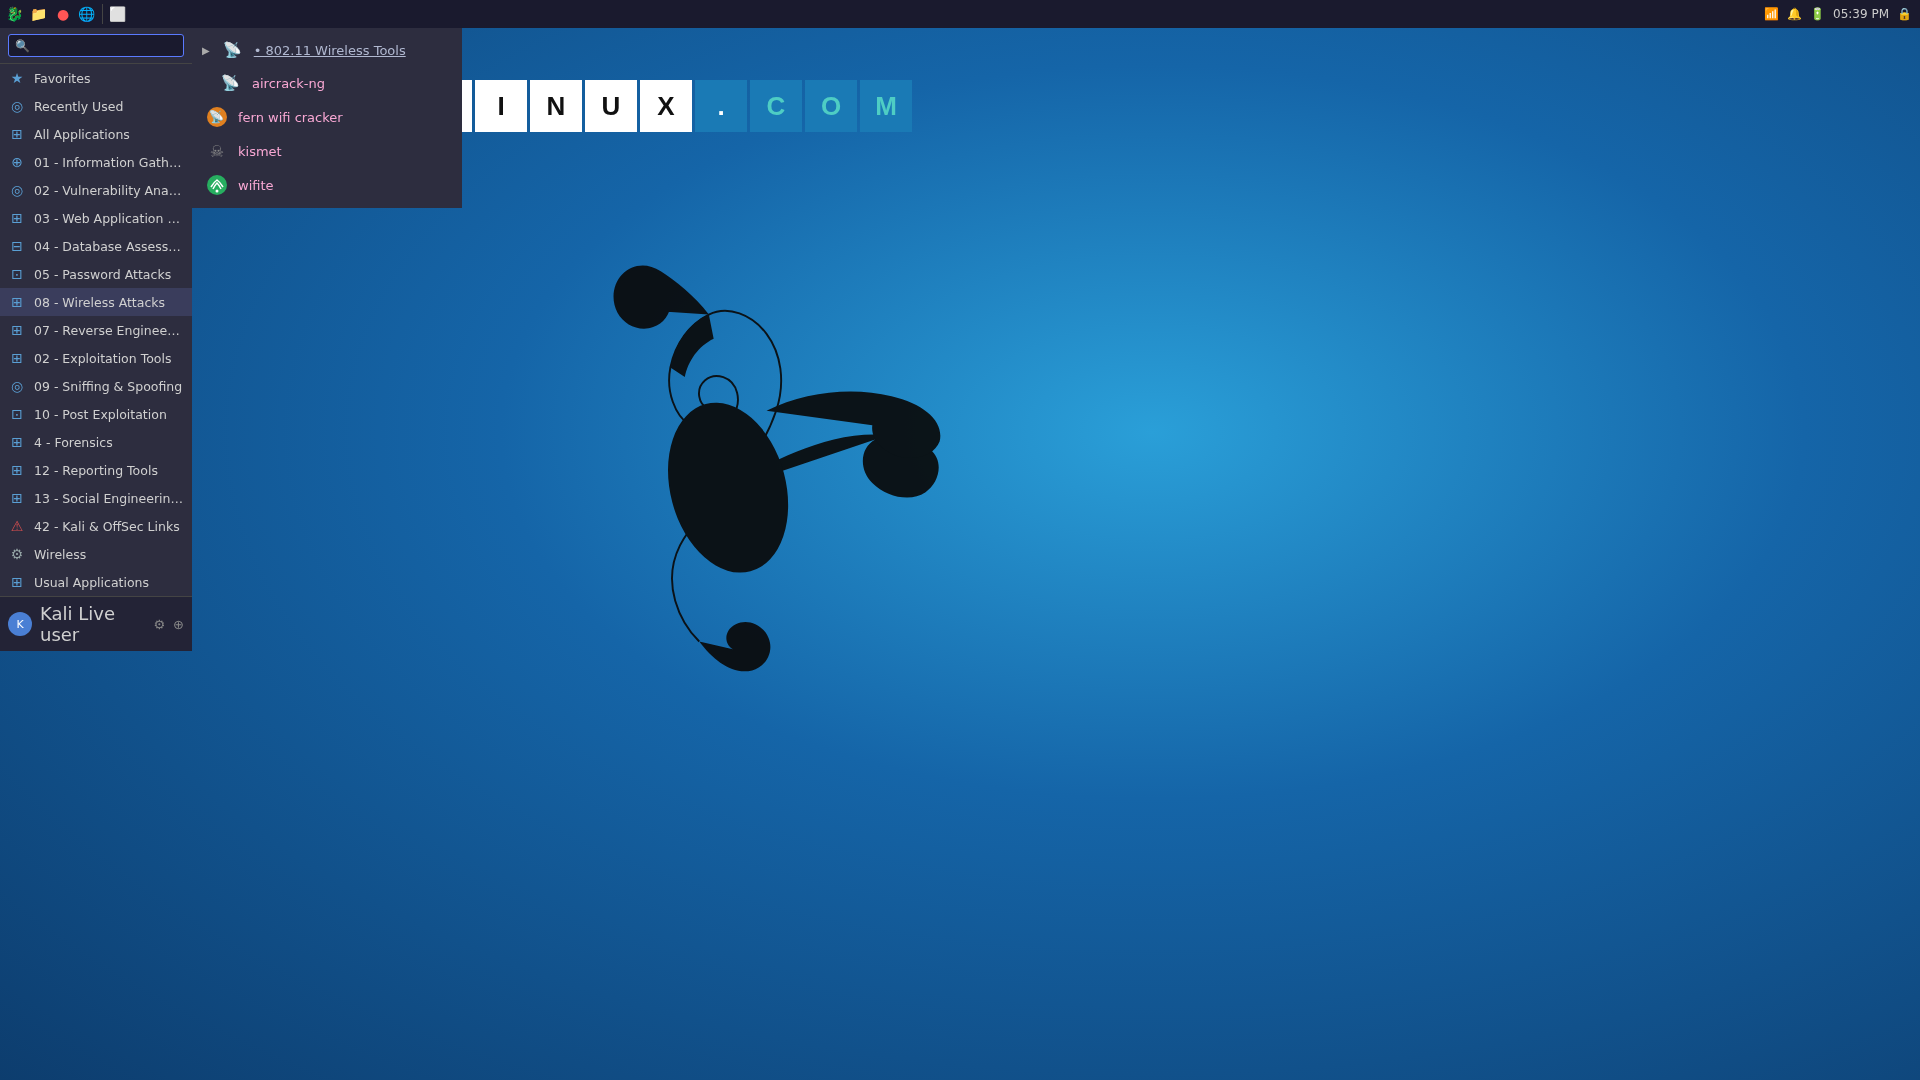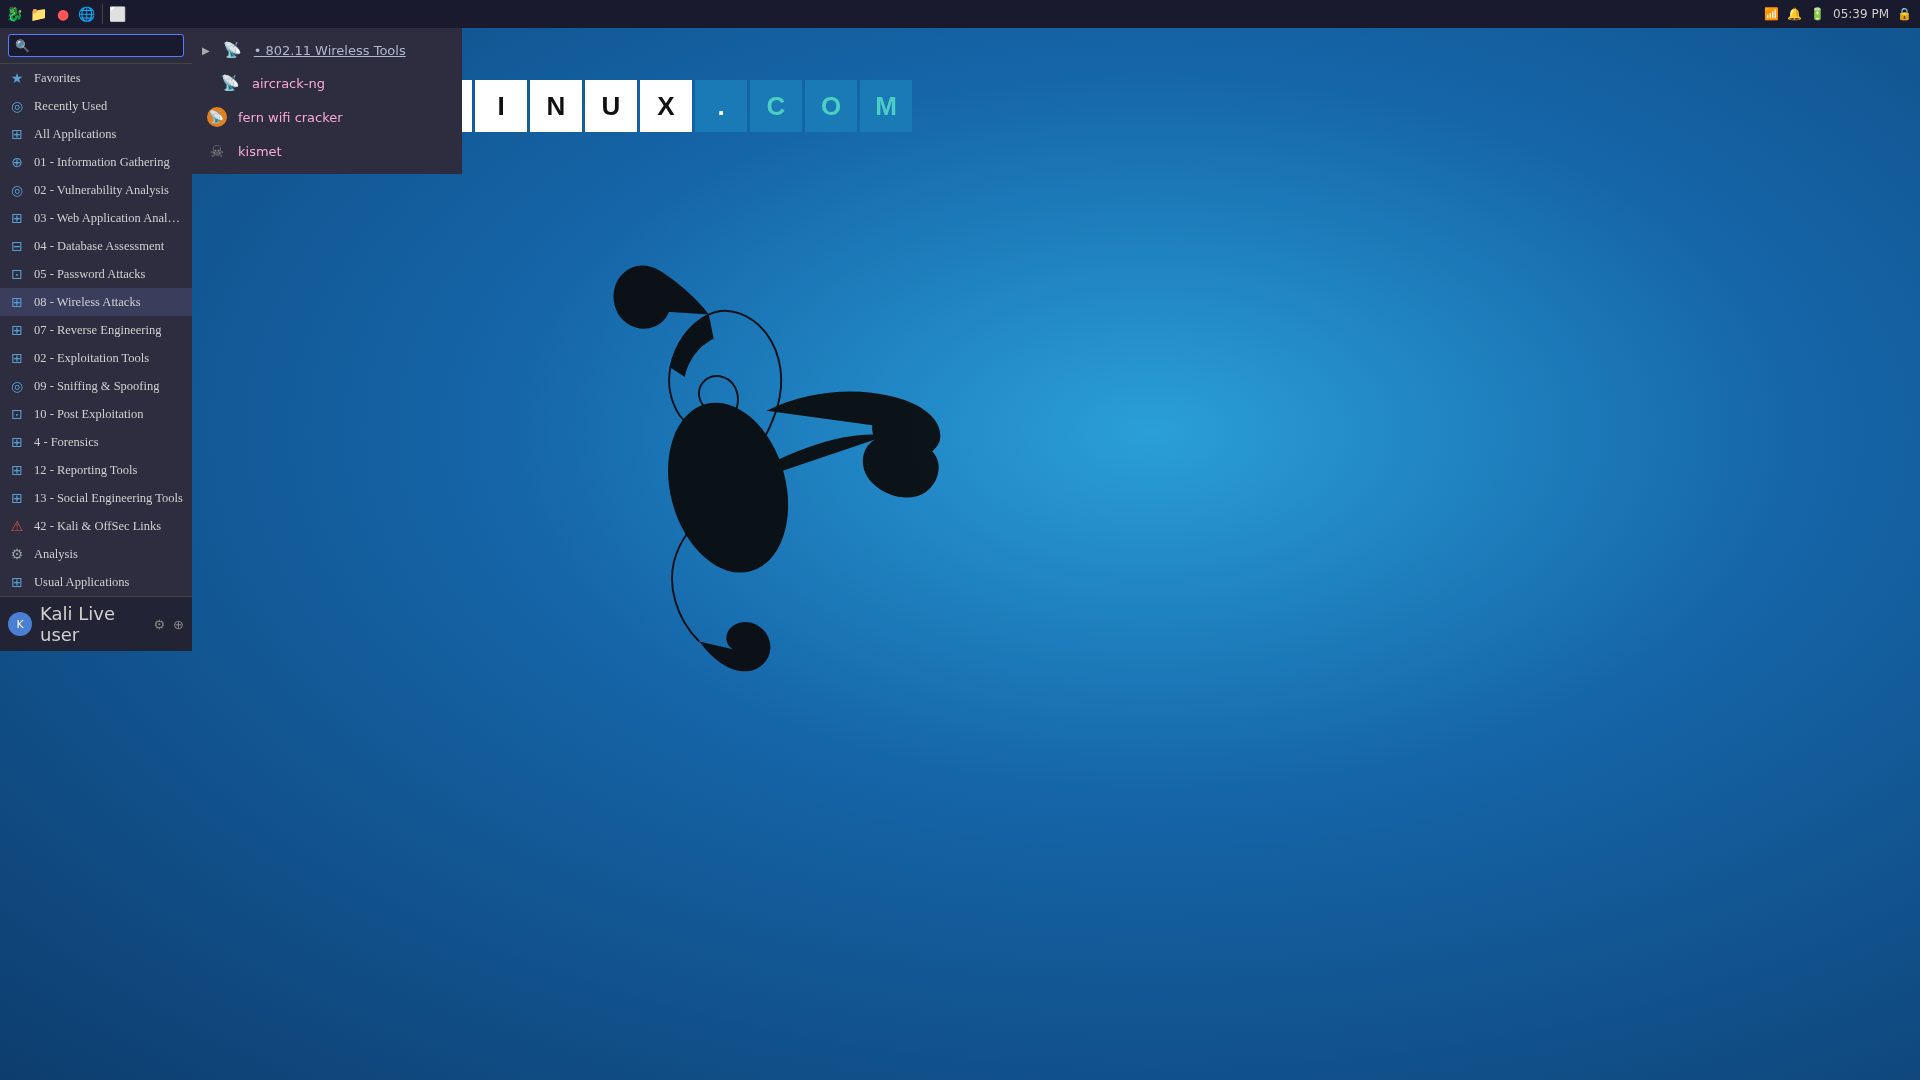"Favorites" .menu-item-label { font-family: Liberation Serif, serif -> none }
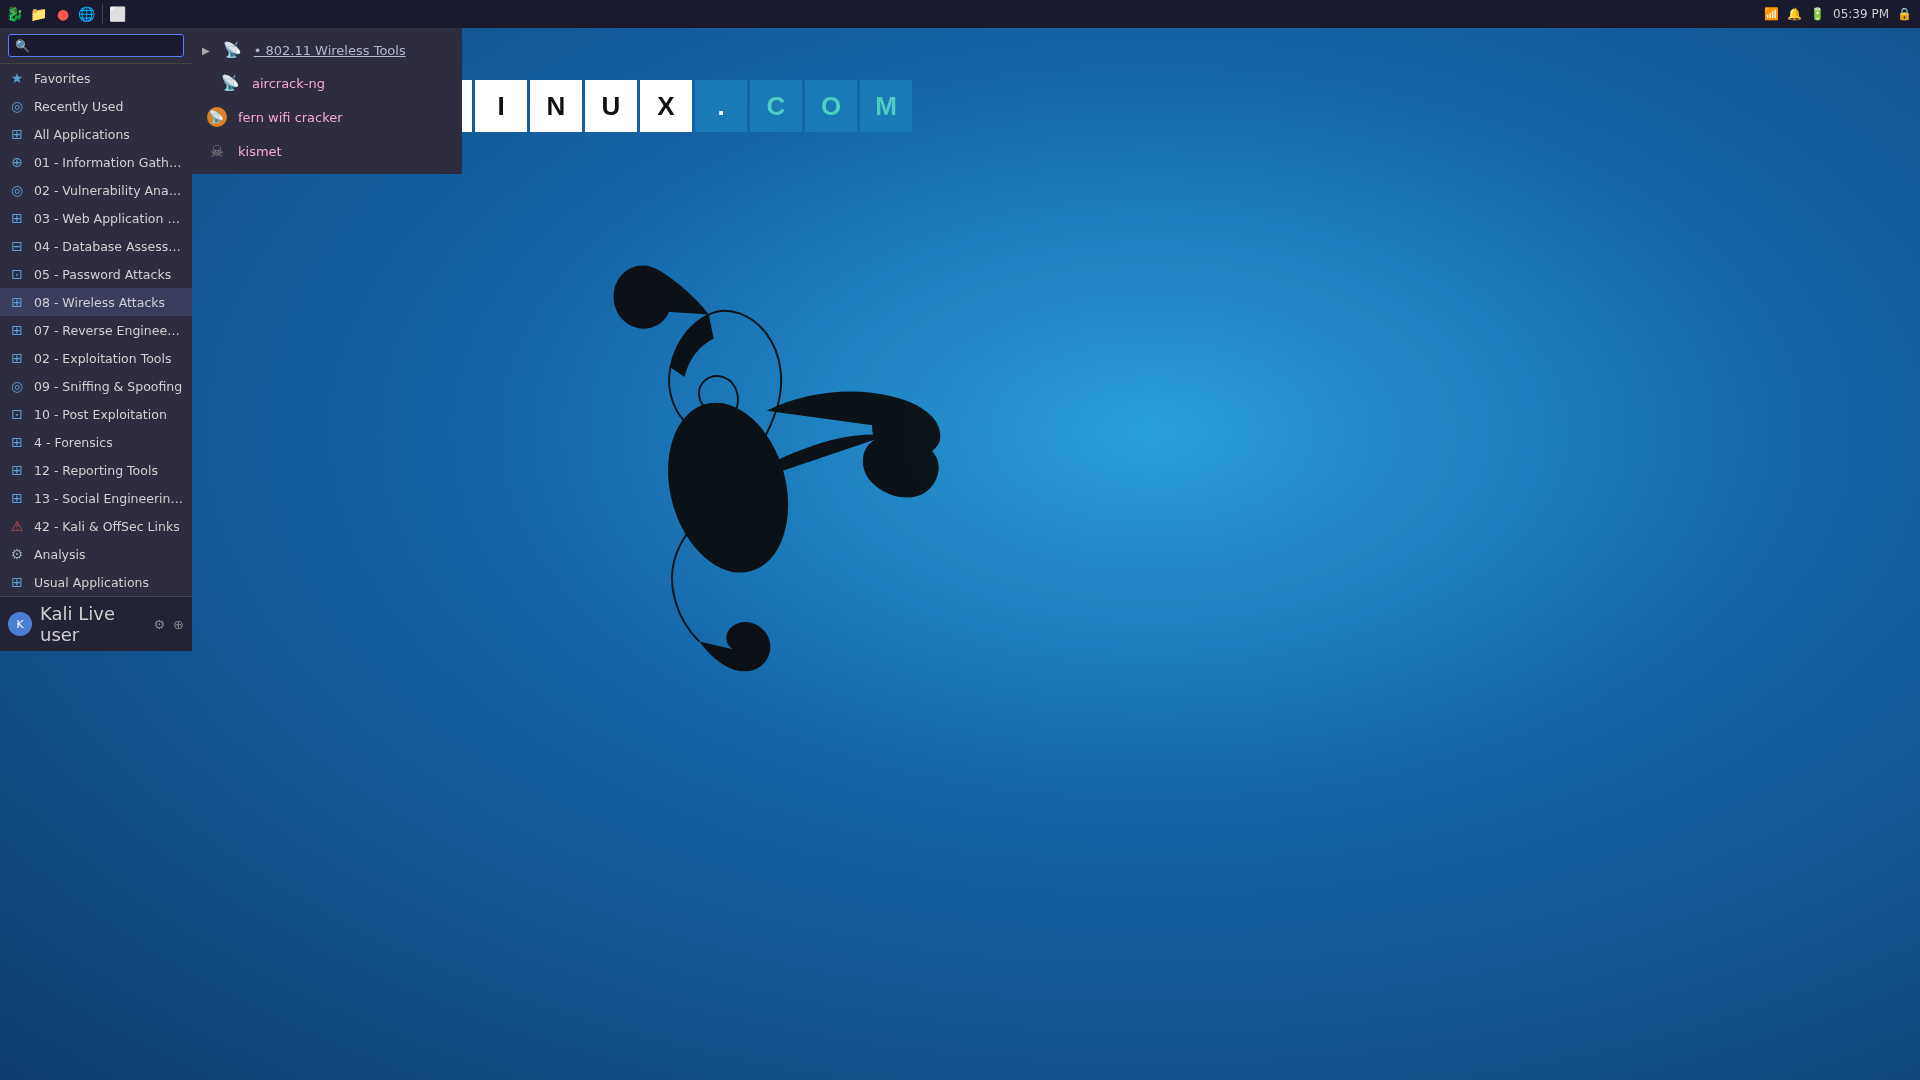"wifite" div.submenu-item { html: none -> <div> <span> <svg> <circle></circle> <path></path> <path></path> <circle></circle> </svg> </span> <span>wifite</span> </div> }
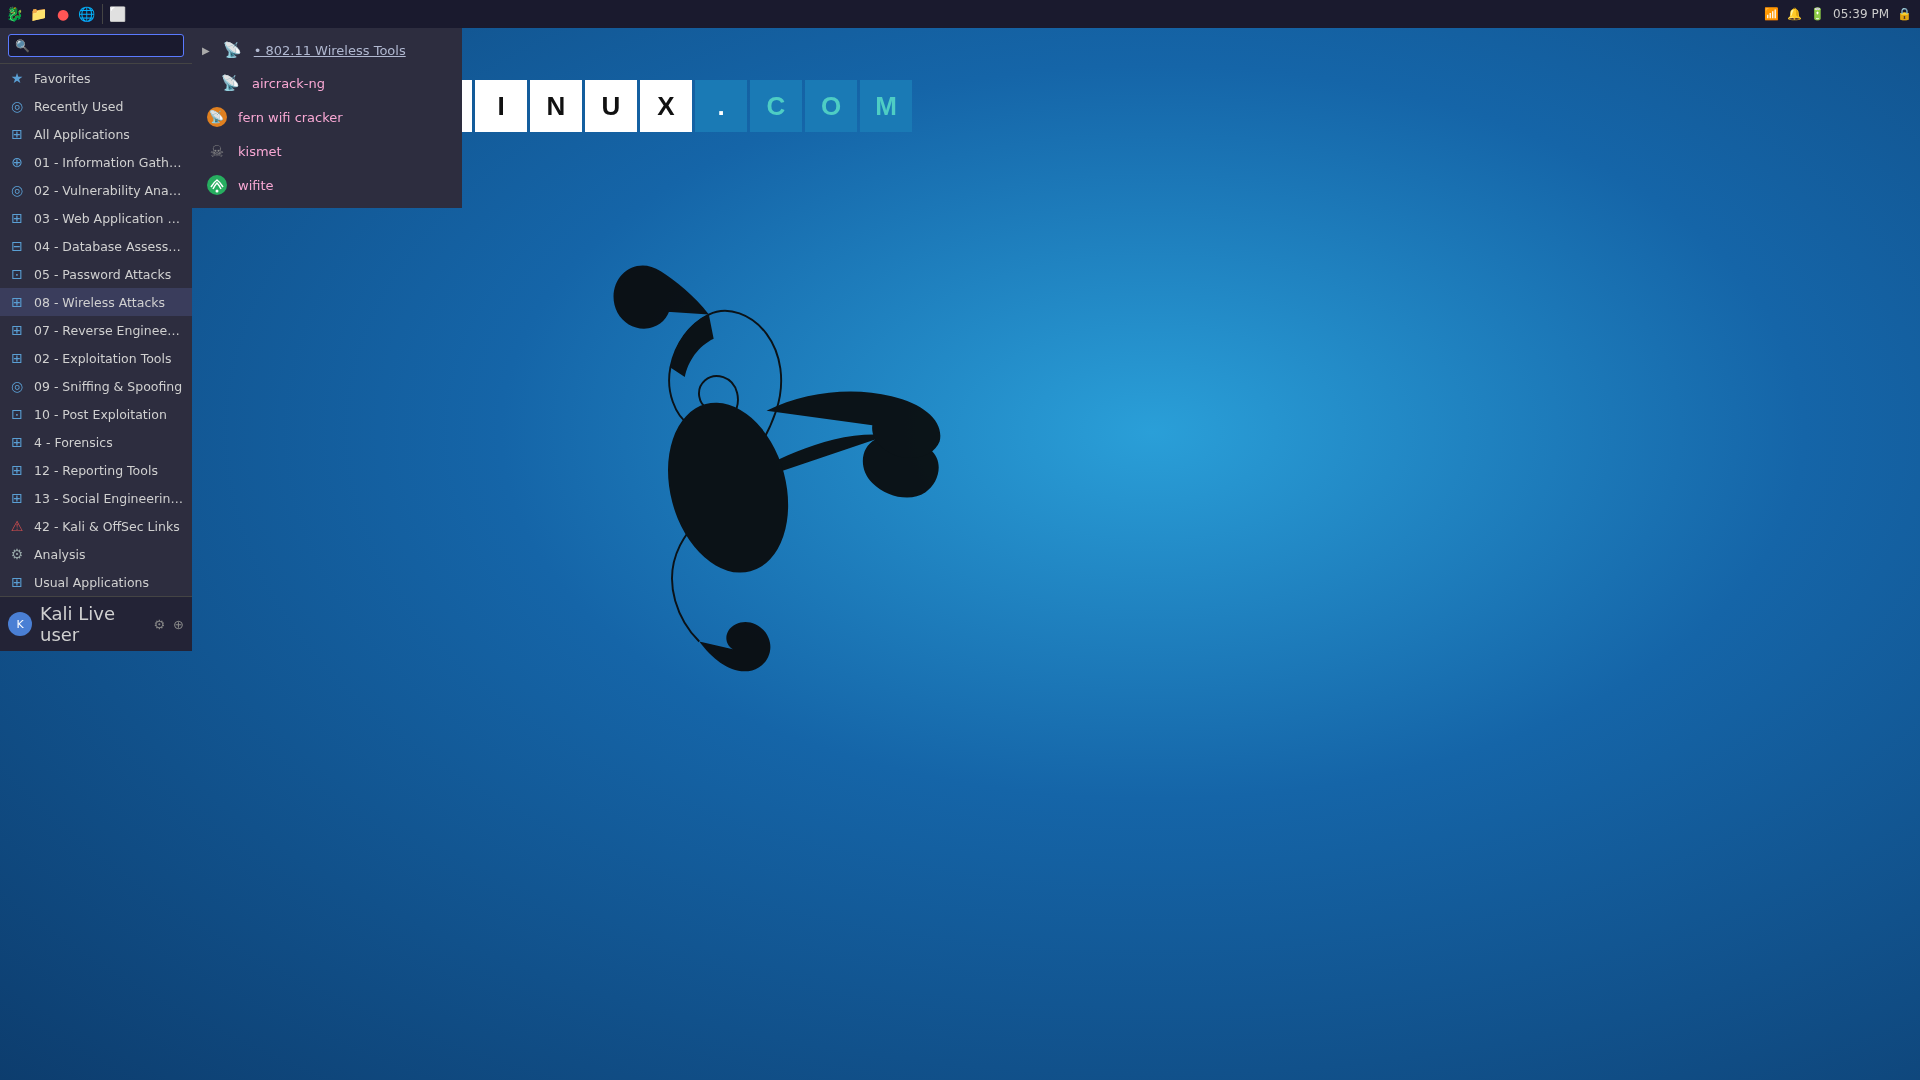"Analysis" span.menu-item-label { text: Analysis -> Wireless }
